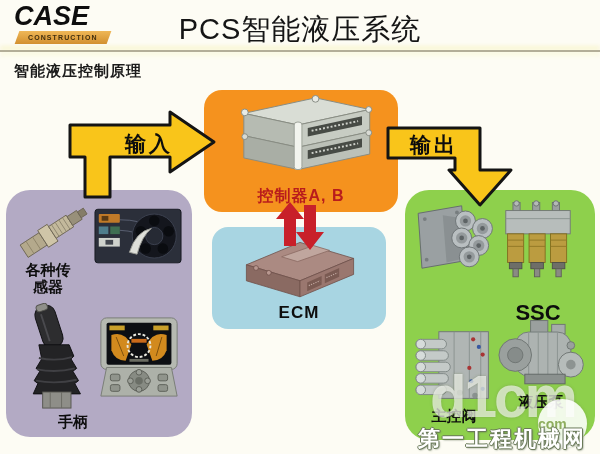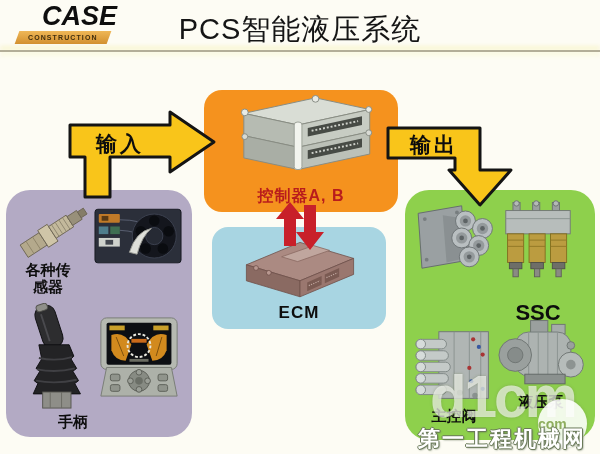"CASE" .logo-brand { margin-left: 28px -> none }
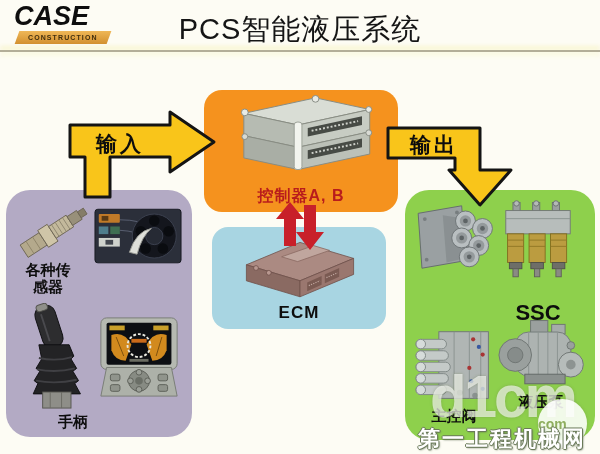"智能液压控制原理" div.subtitle { html: none -> <div>智能液压控制原理</div> }
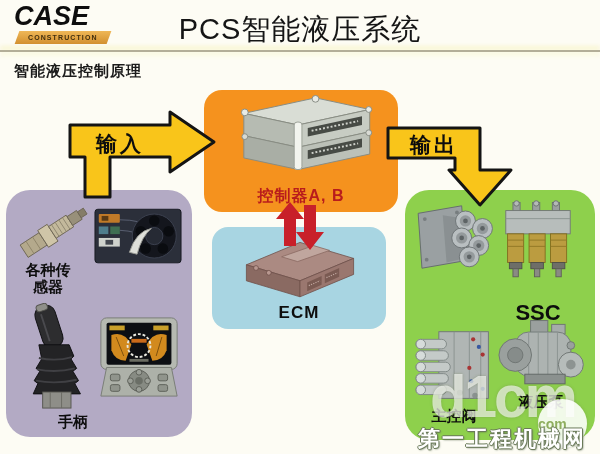"输入" div.arrow-label { left: 96px -> 125px }
